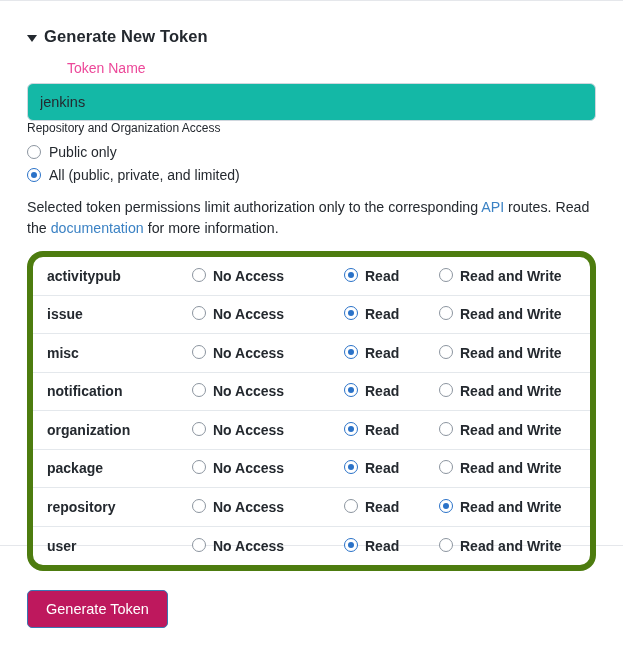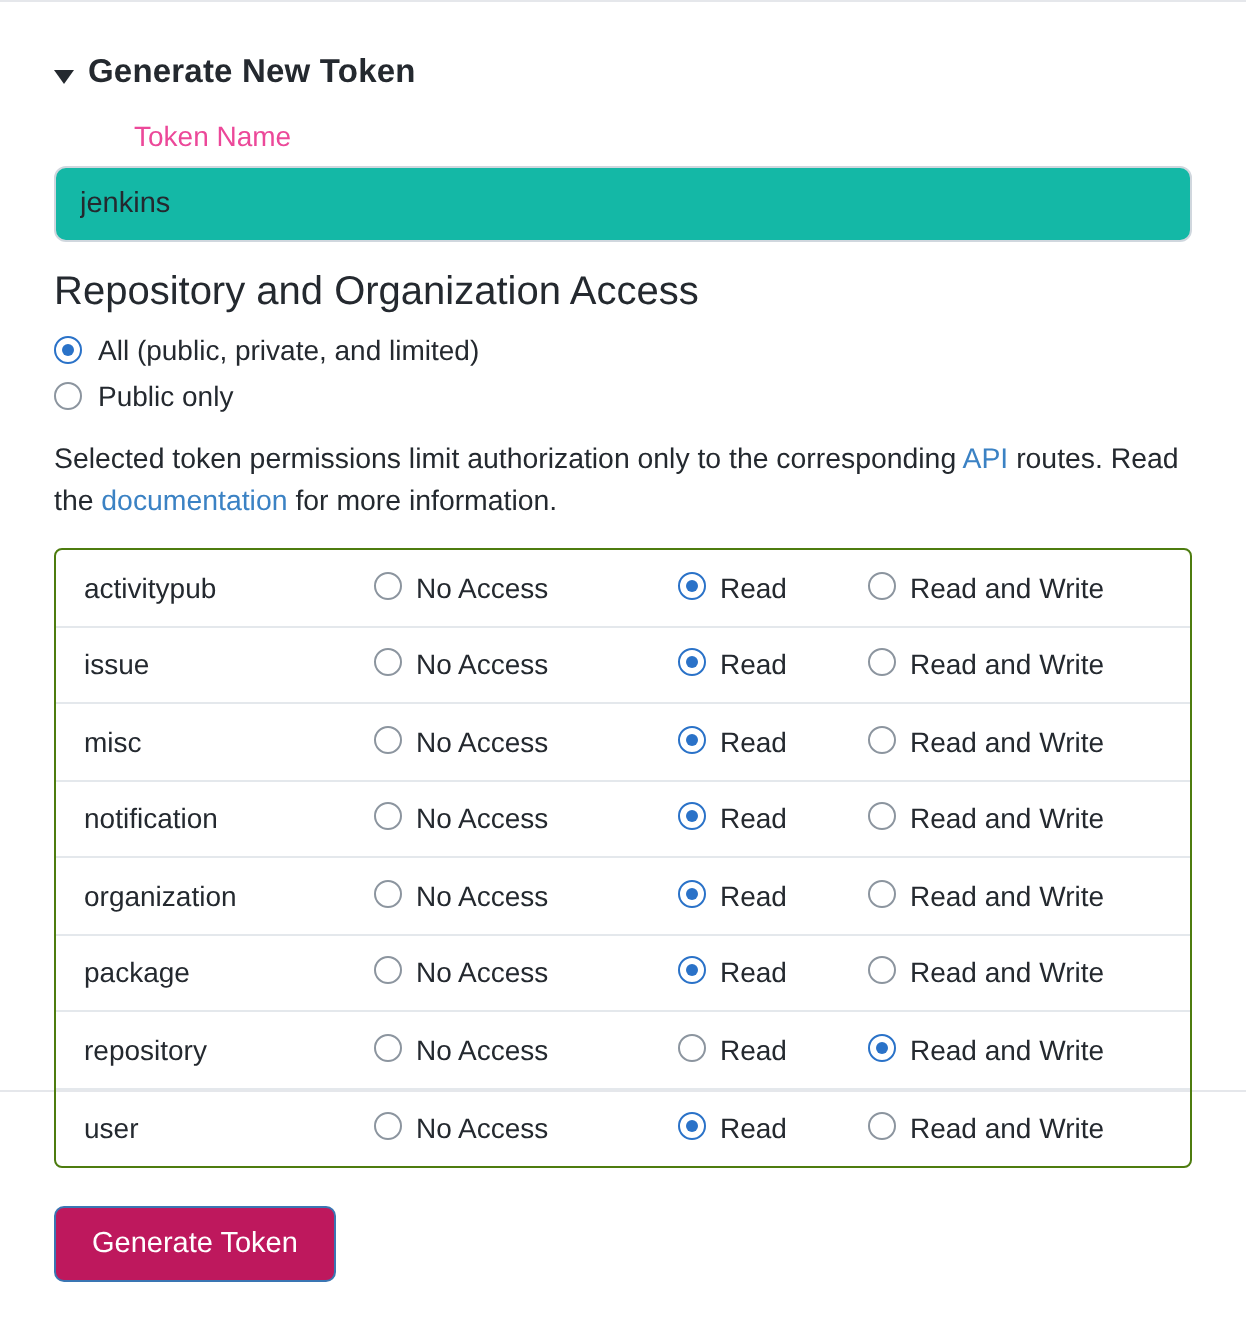"Repository and Organization Access" .access-label { font-size: 20px -> 12px; margin-top: 14px -> 0 }
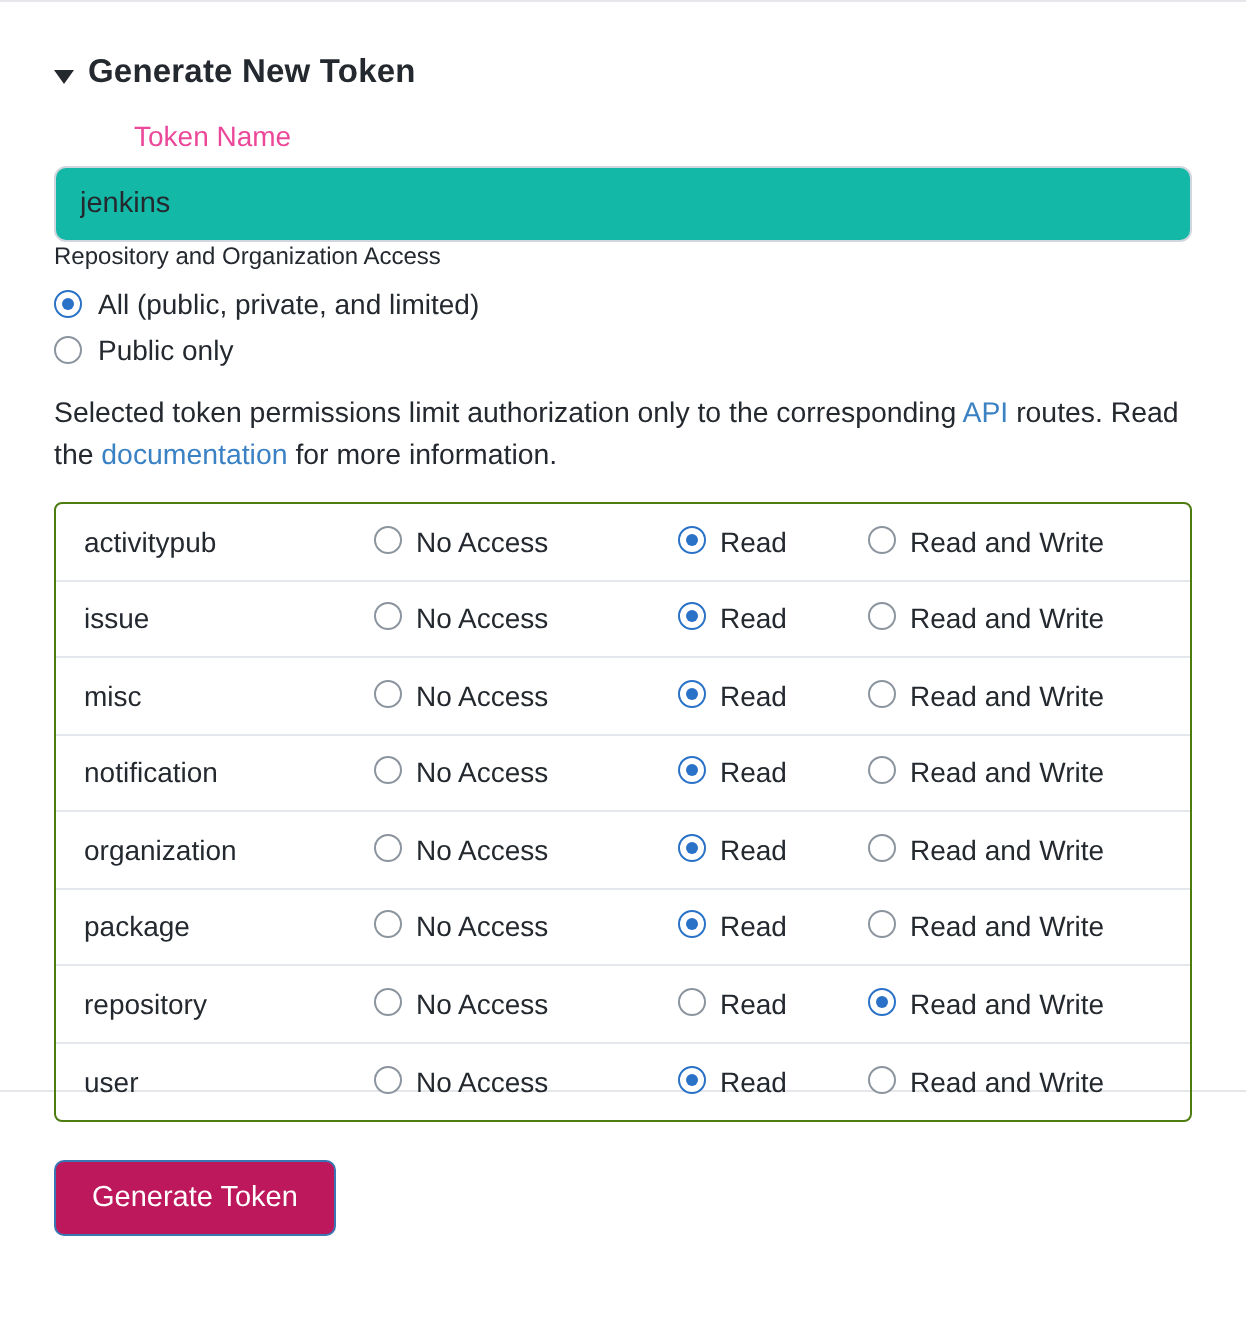"All (public, private, and limited)" div.radio-line { order: before "Public only" -> after "Public only" }
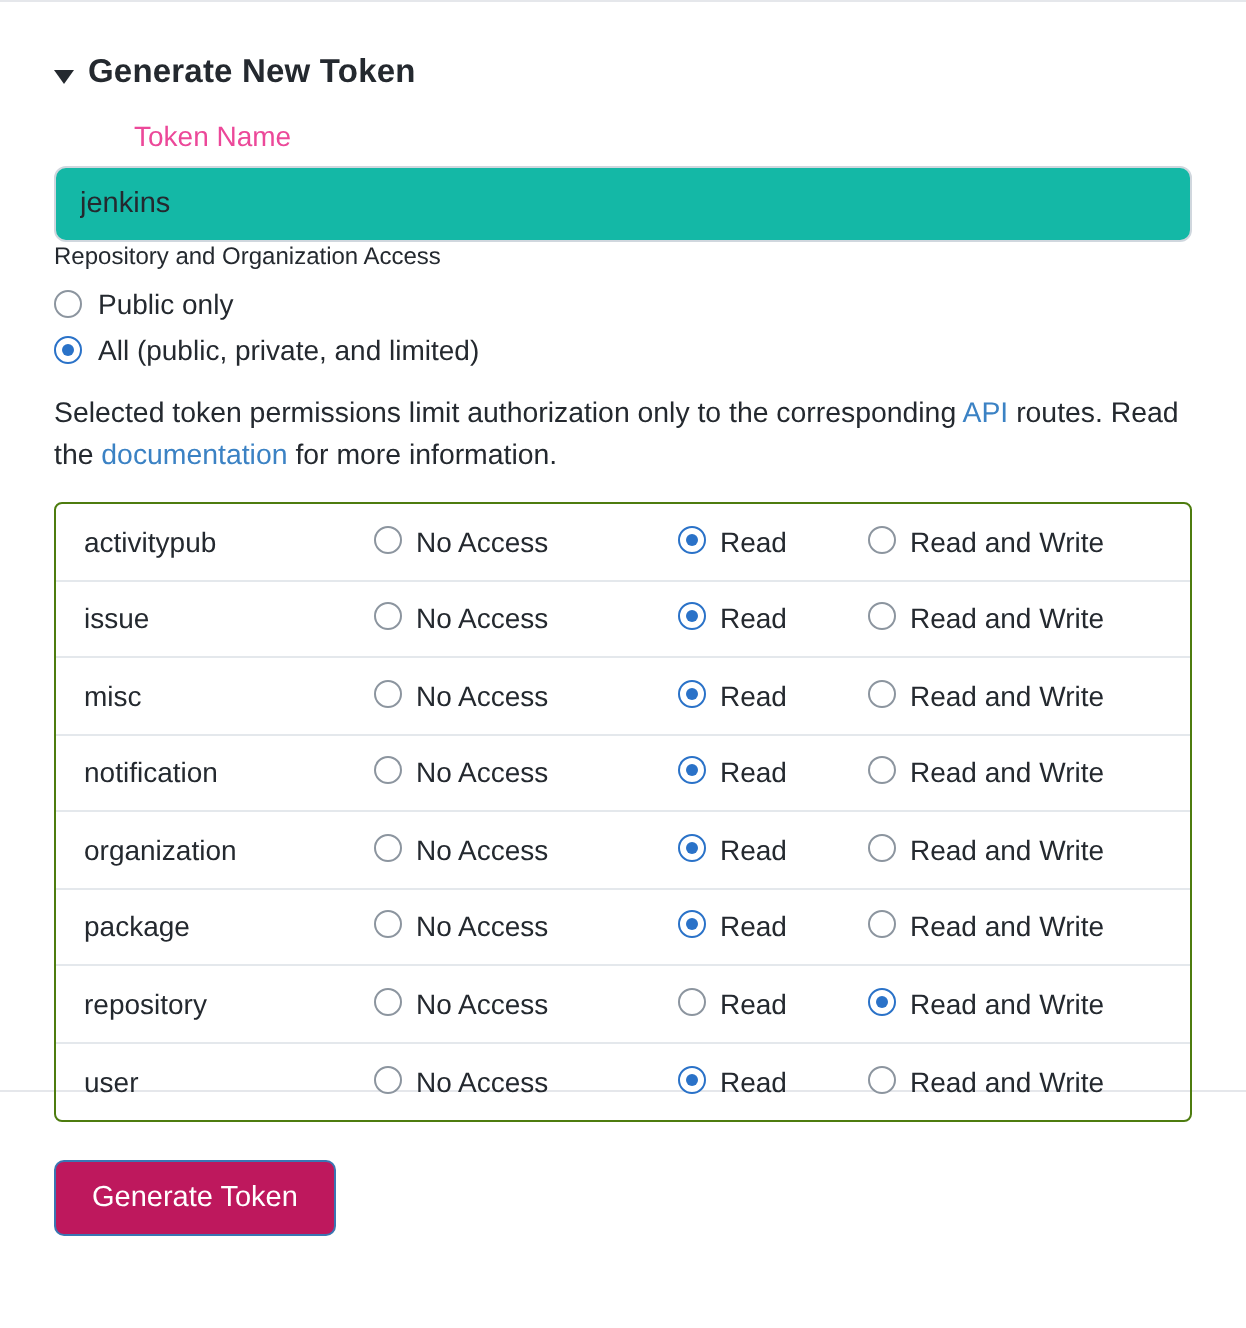"activitypub" .perm-table { border: 1px solid #4d7c0f -> 6px solid #4d7c0f; border-radius: 4px -> 16px; font-weight: none -> bold }
